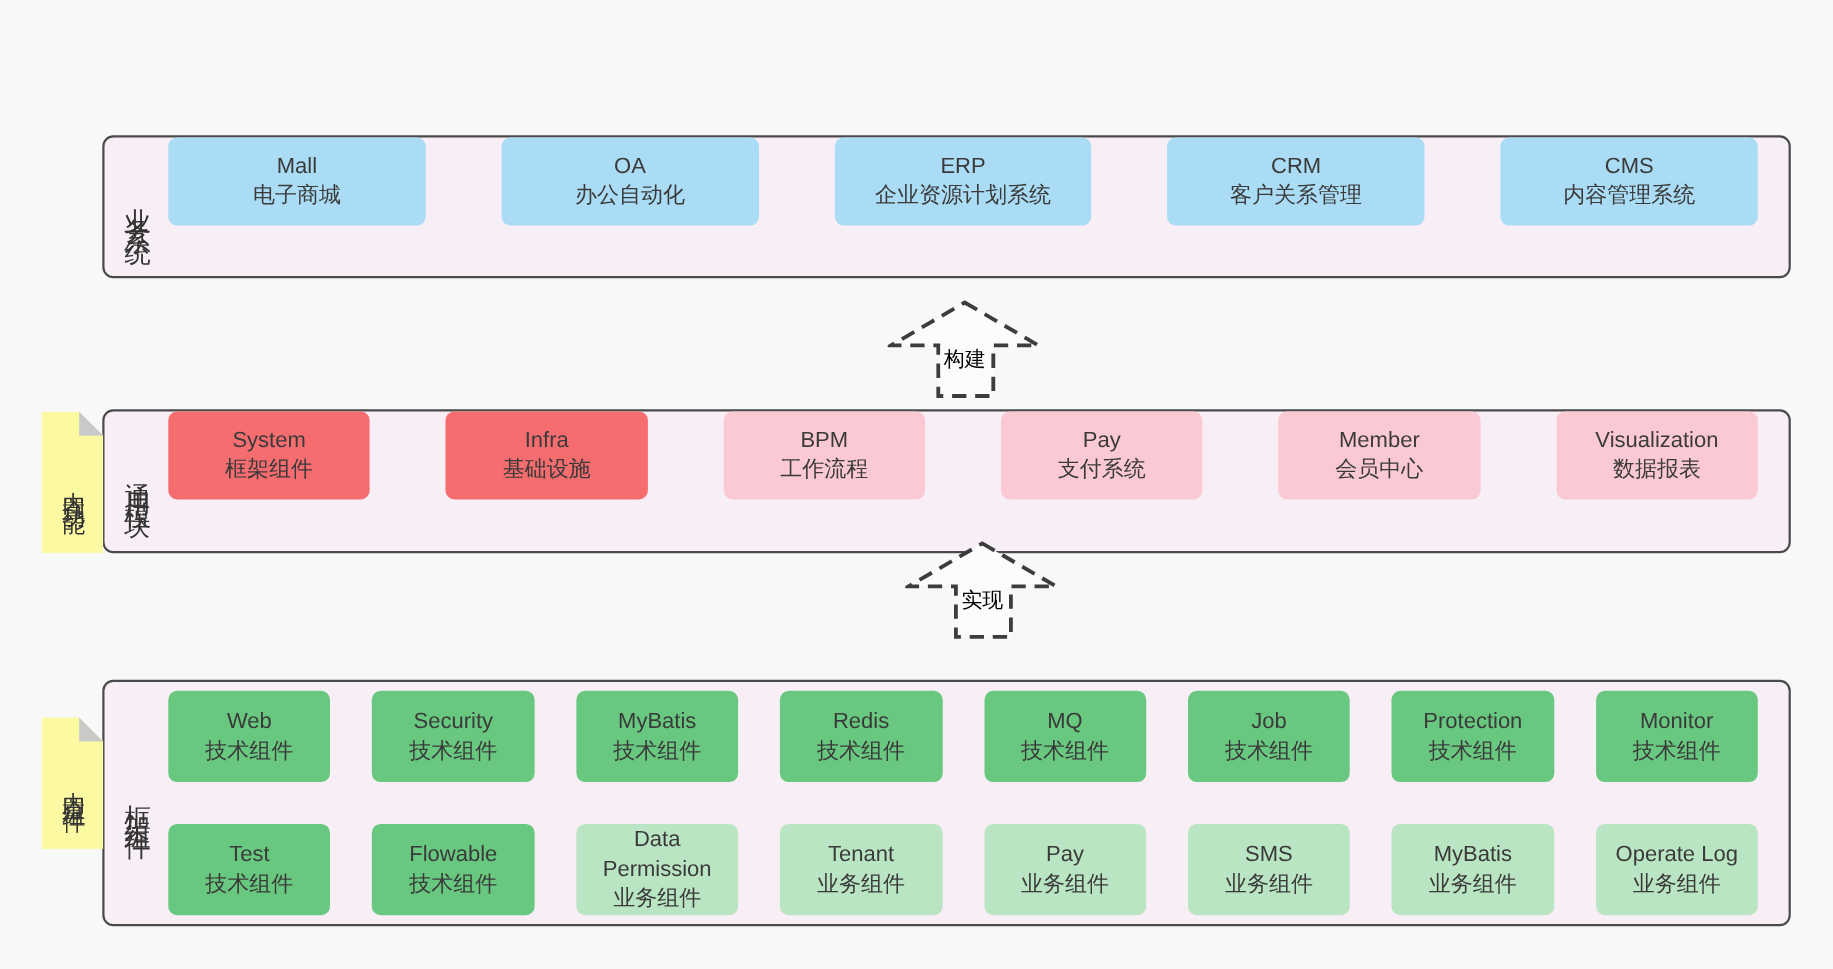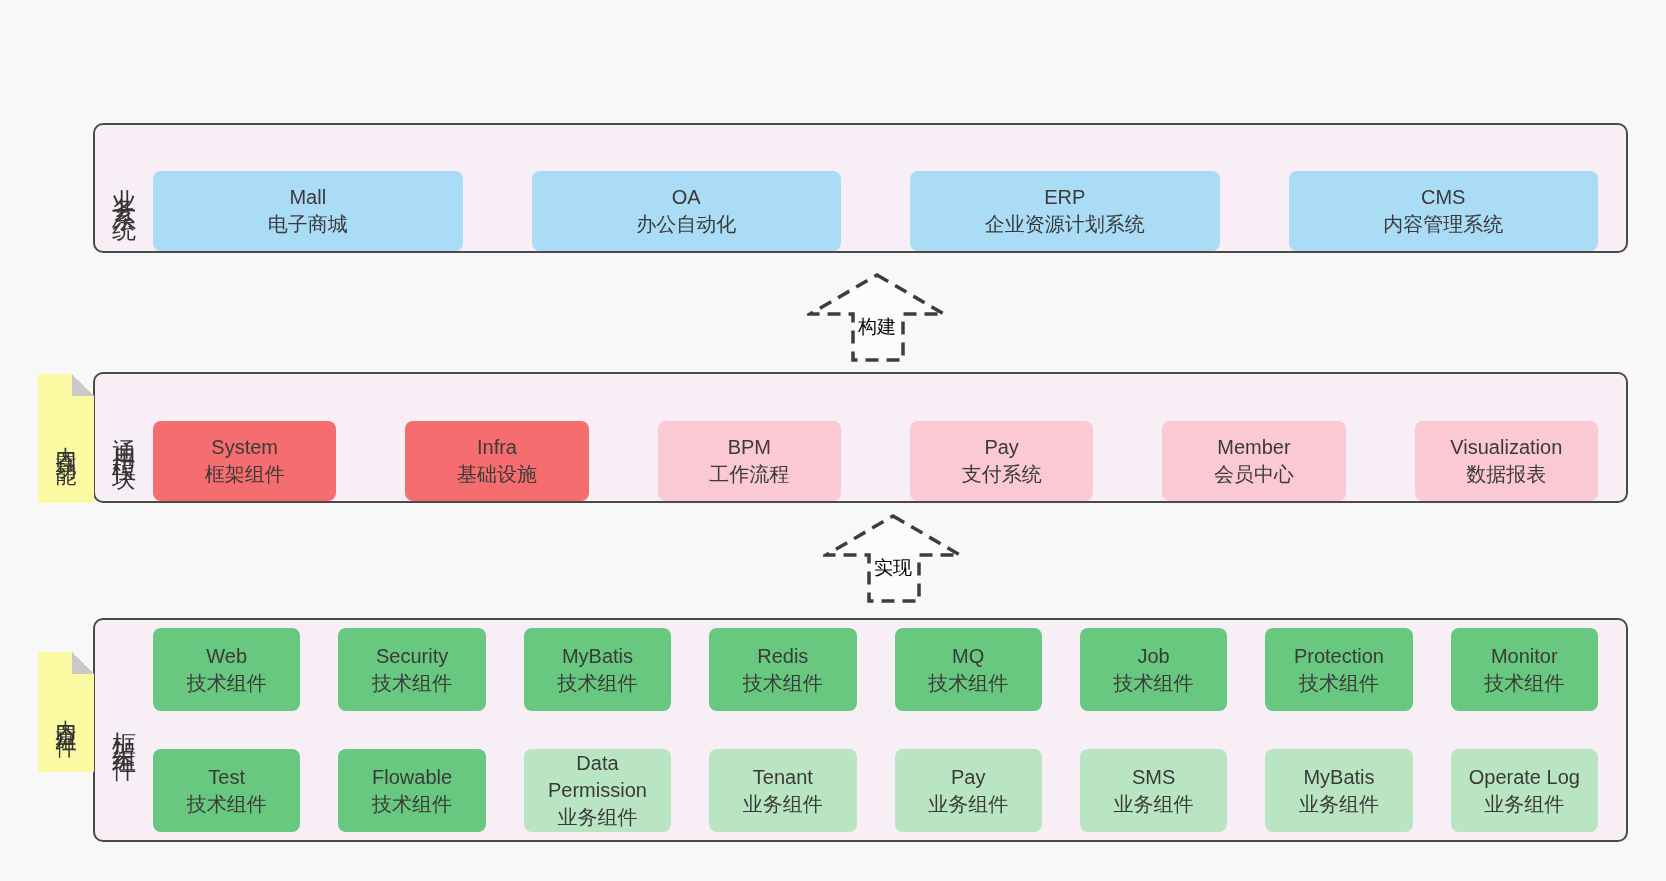"Mall" .boxes { align-items: flex-end -> flex-start }
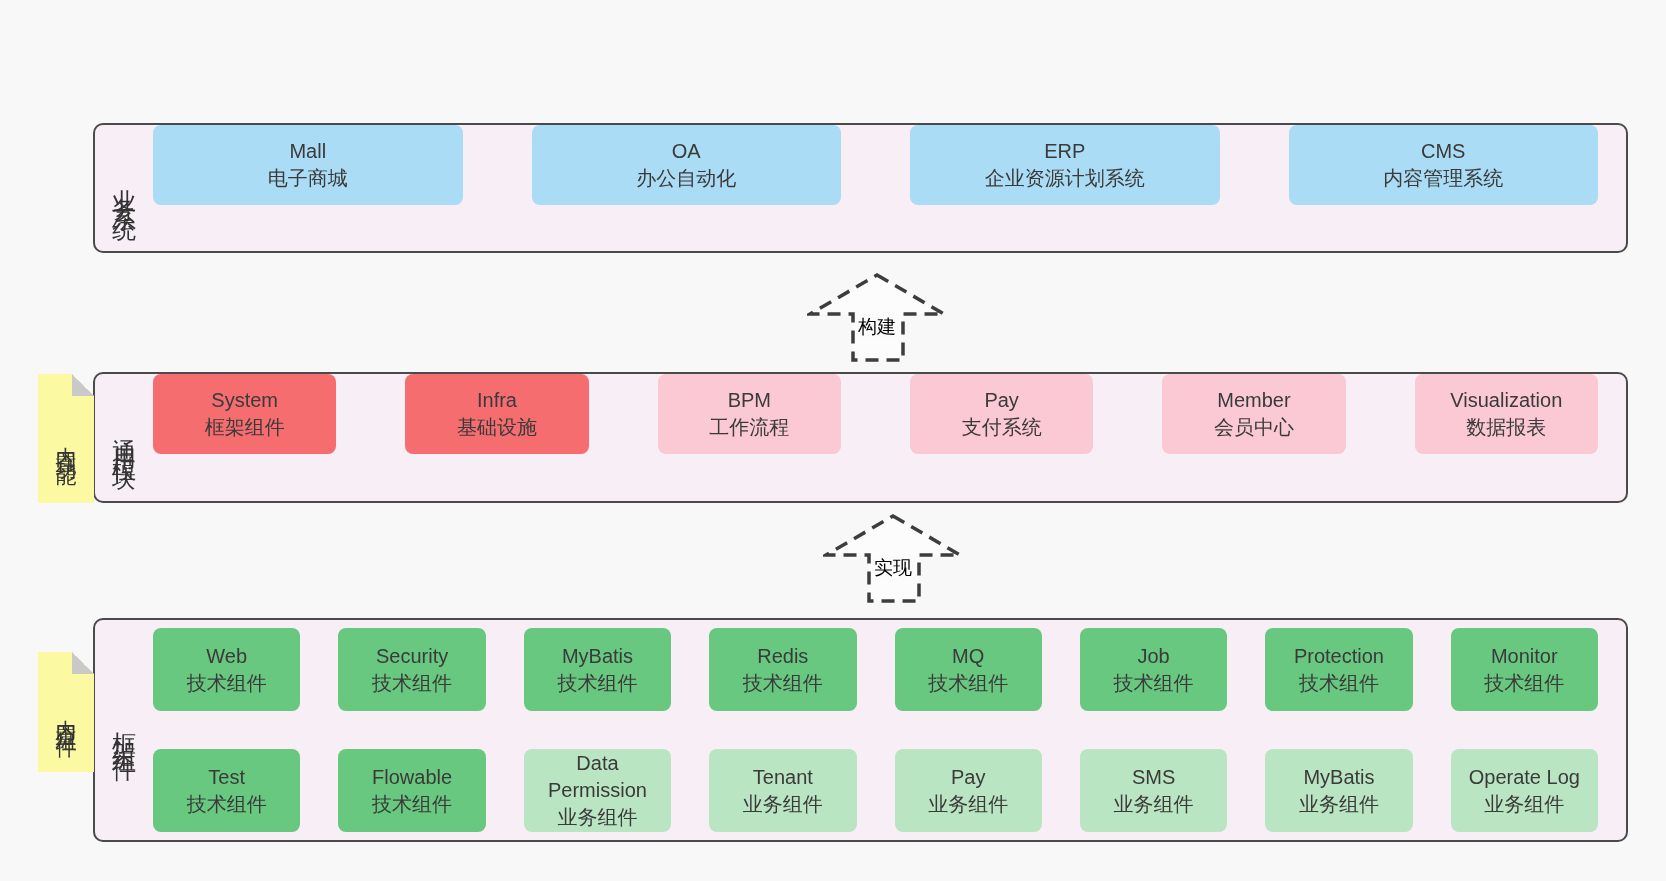"CRM" div.box { html: none -> <div> <span>CRM</span> <span>客户关系管理</span> </div> }
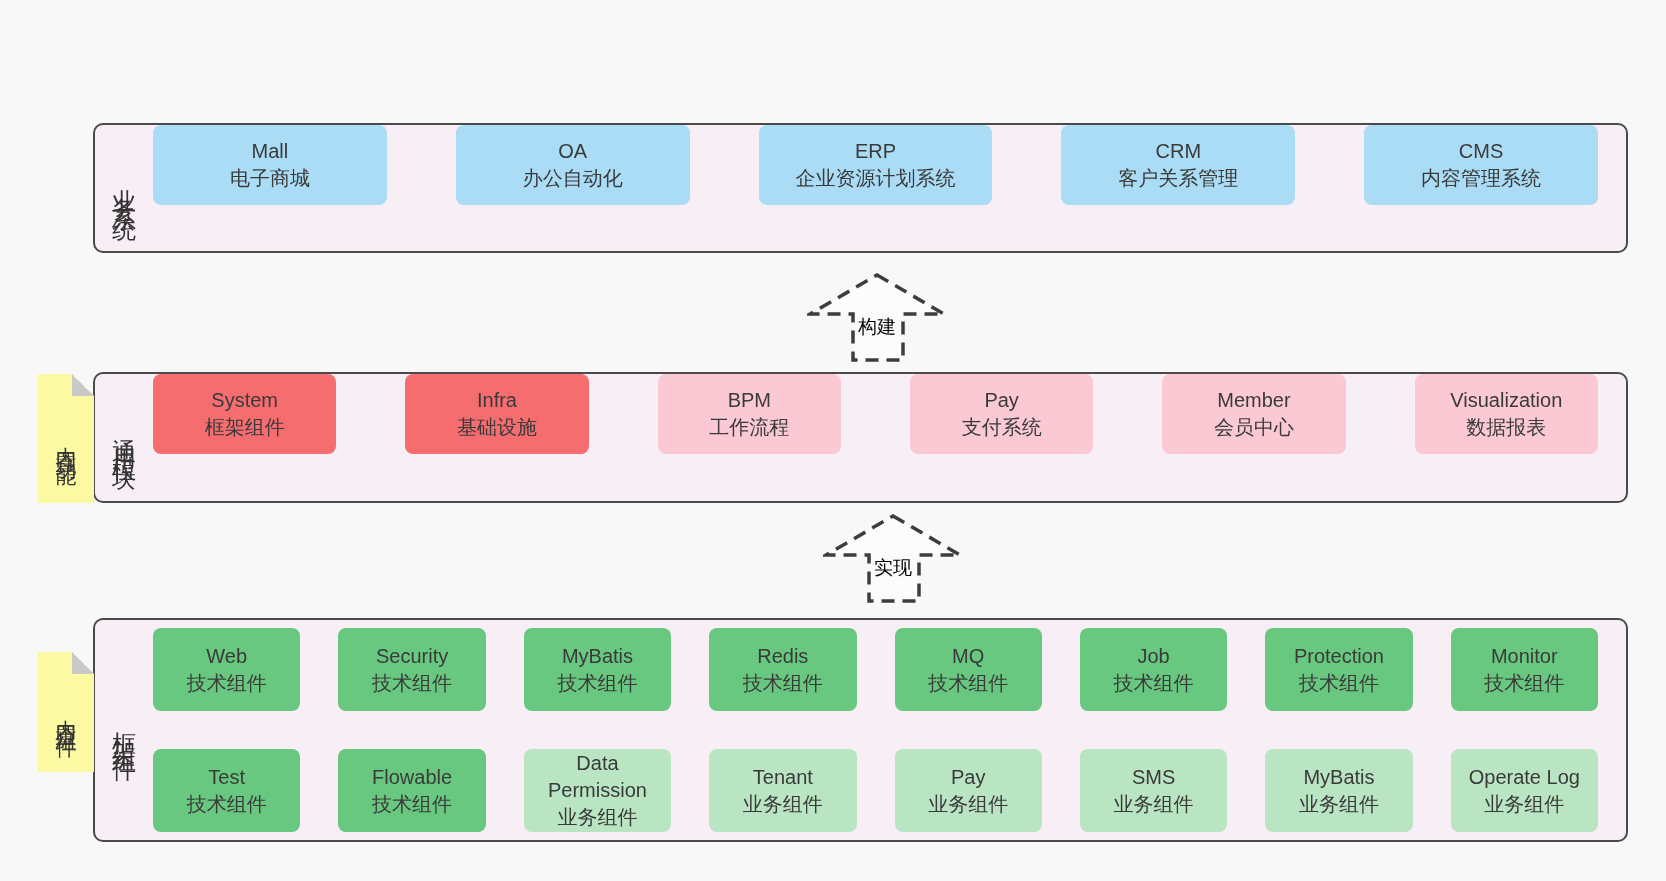"实现" .arrow.implement { top: 513px -> 491px }
